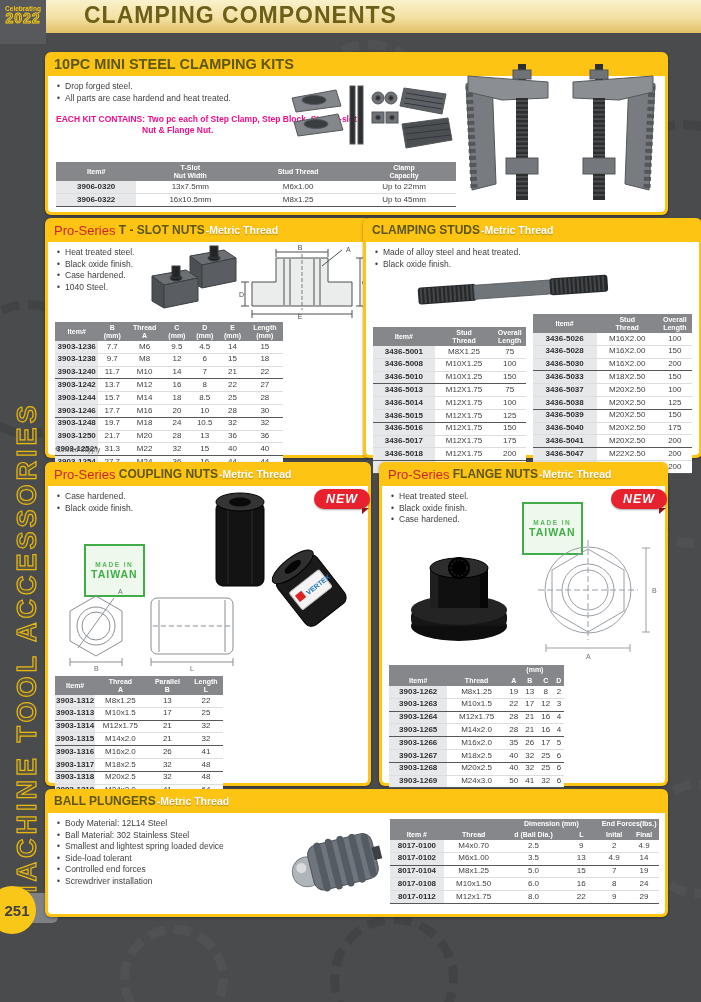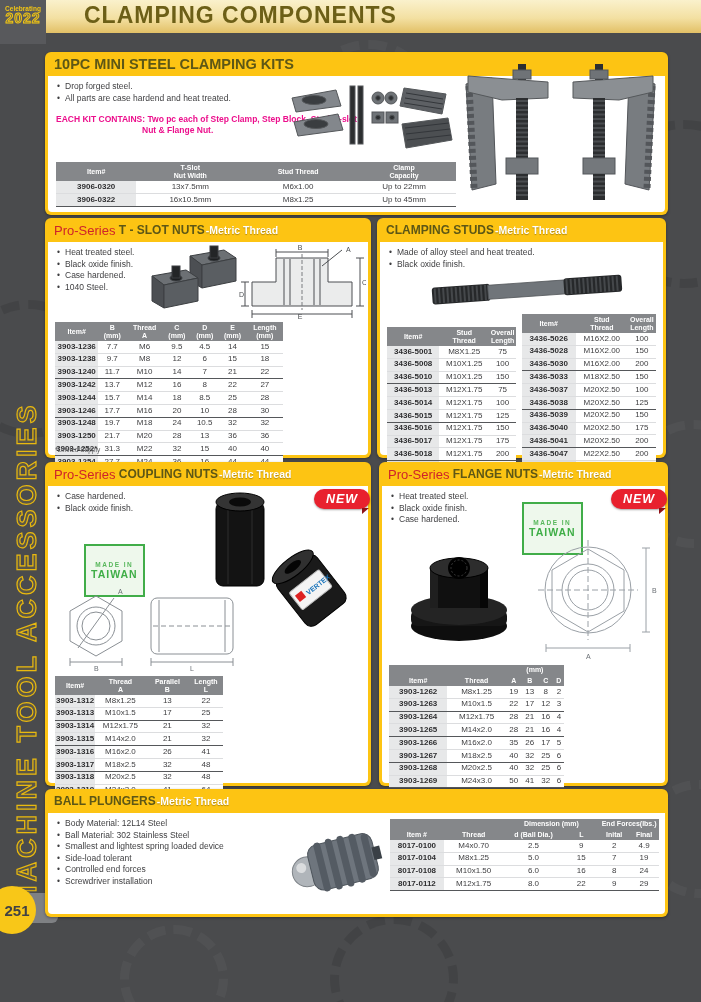"CLAMPING STUDS" div.card { left: 377px -> 363px; width: 289px -> 339px }
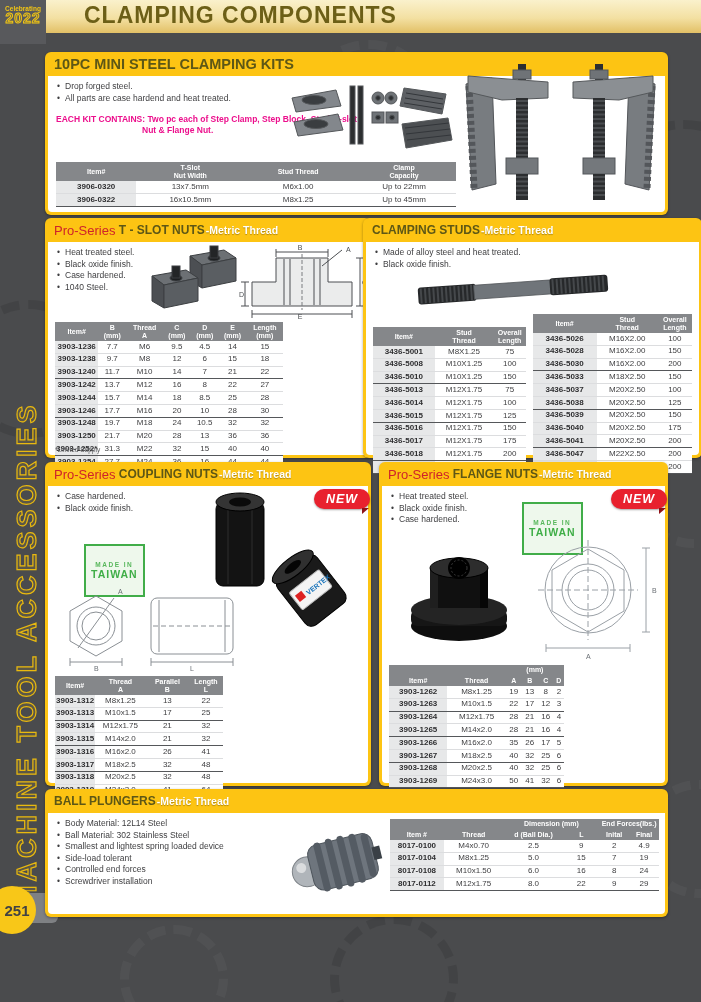"8017-0102" tr.group-end { html: none -> <tr> <td>8017-0102</td> <td>M6x1.00</td> <td>3.5</td> <td>13</td> <td>4.9</td> <td>14</td> </tr> }
